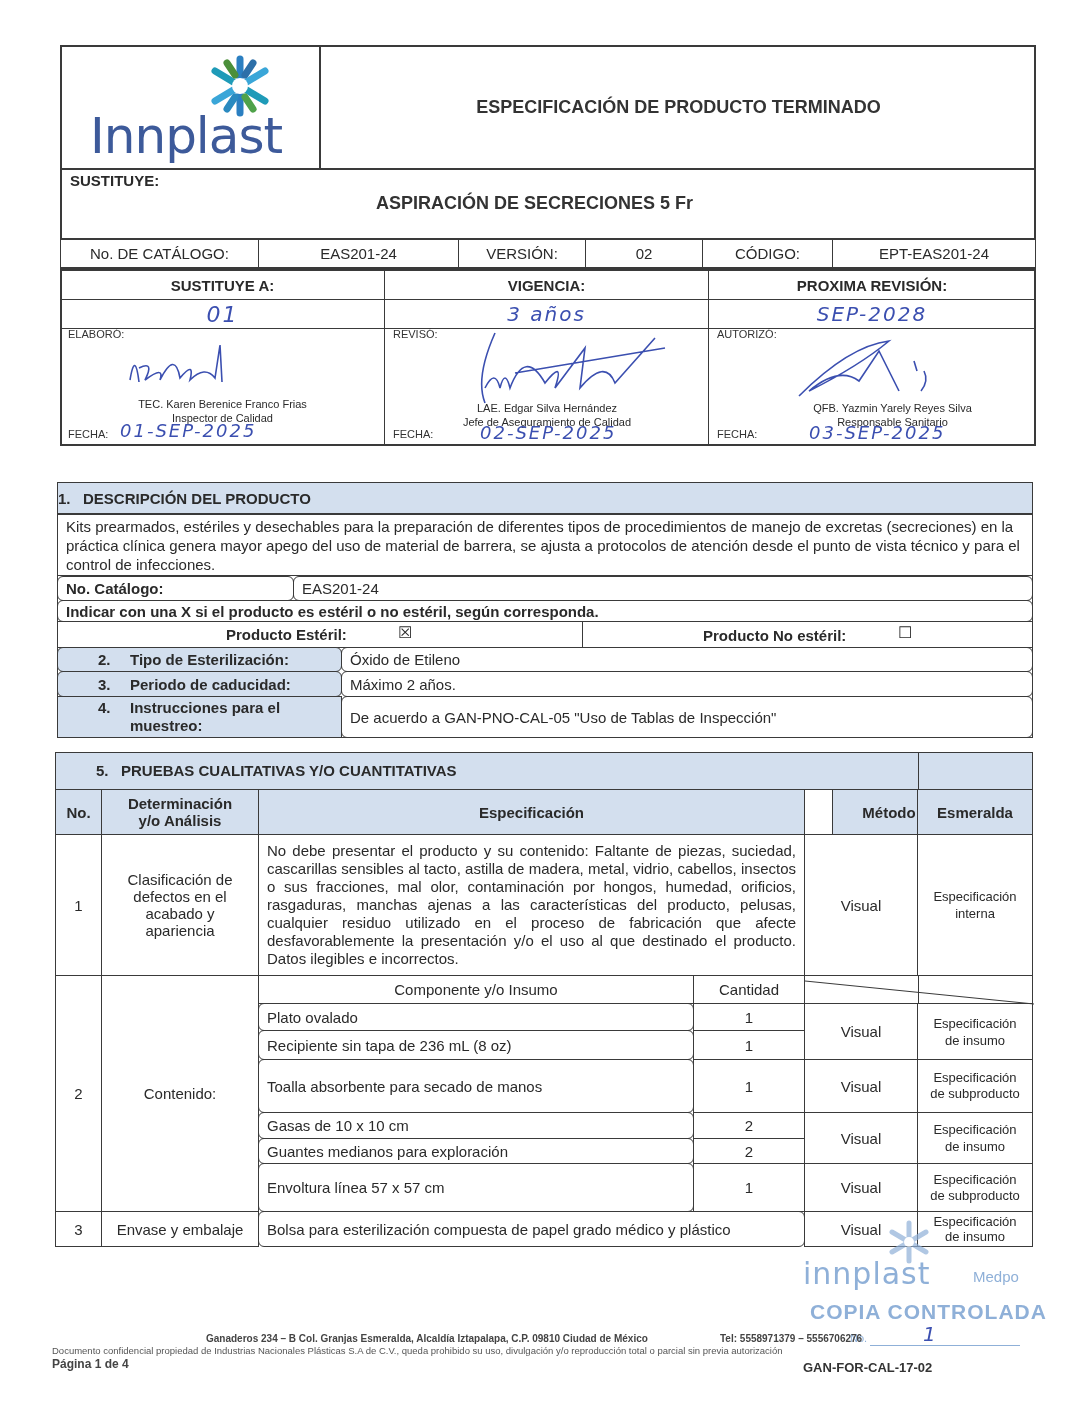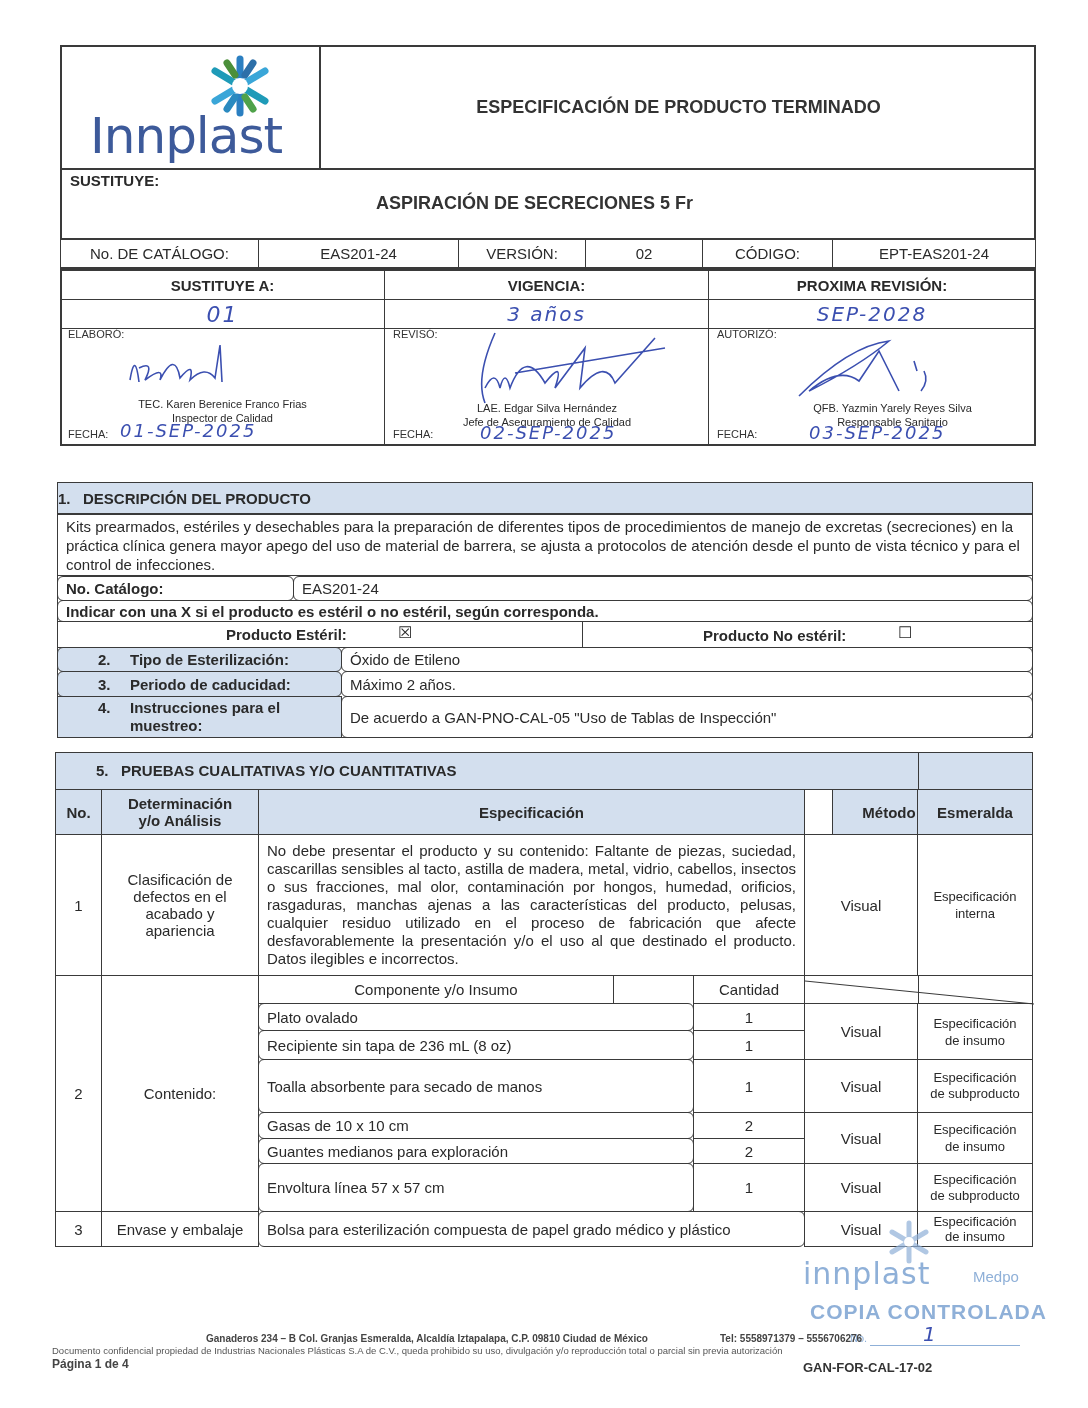"Componente y/o Insumo" div.cell { width: 356px -> 436px }
